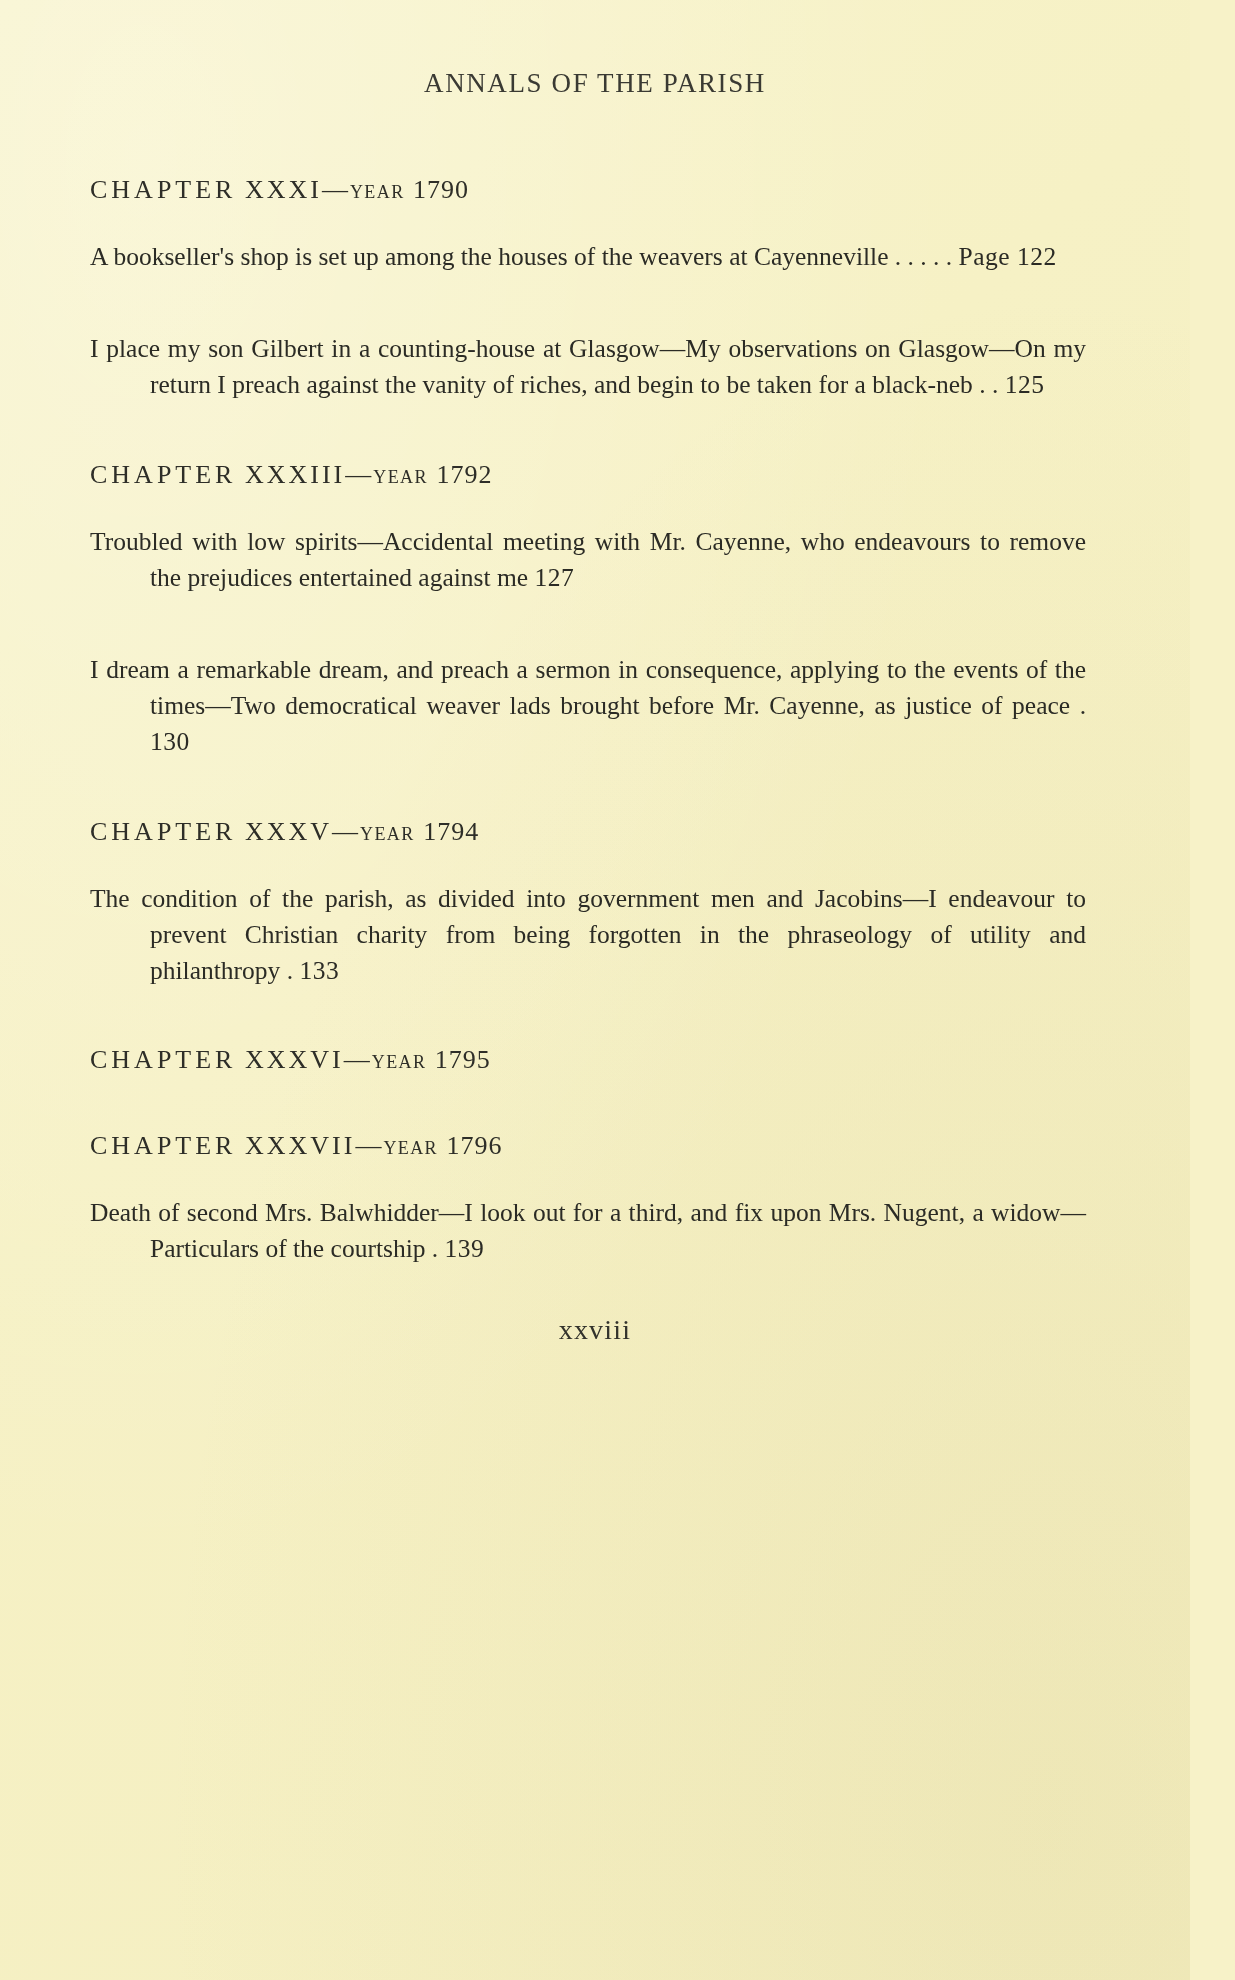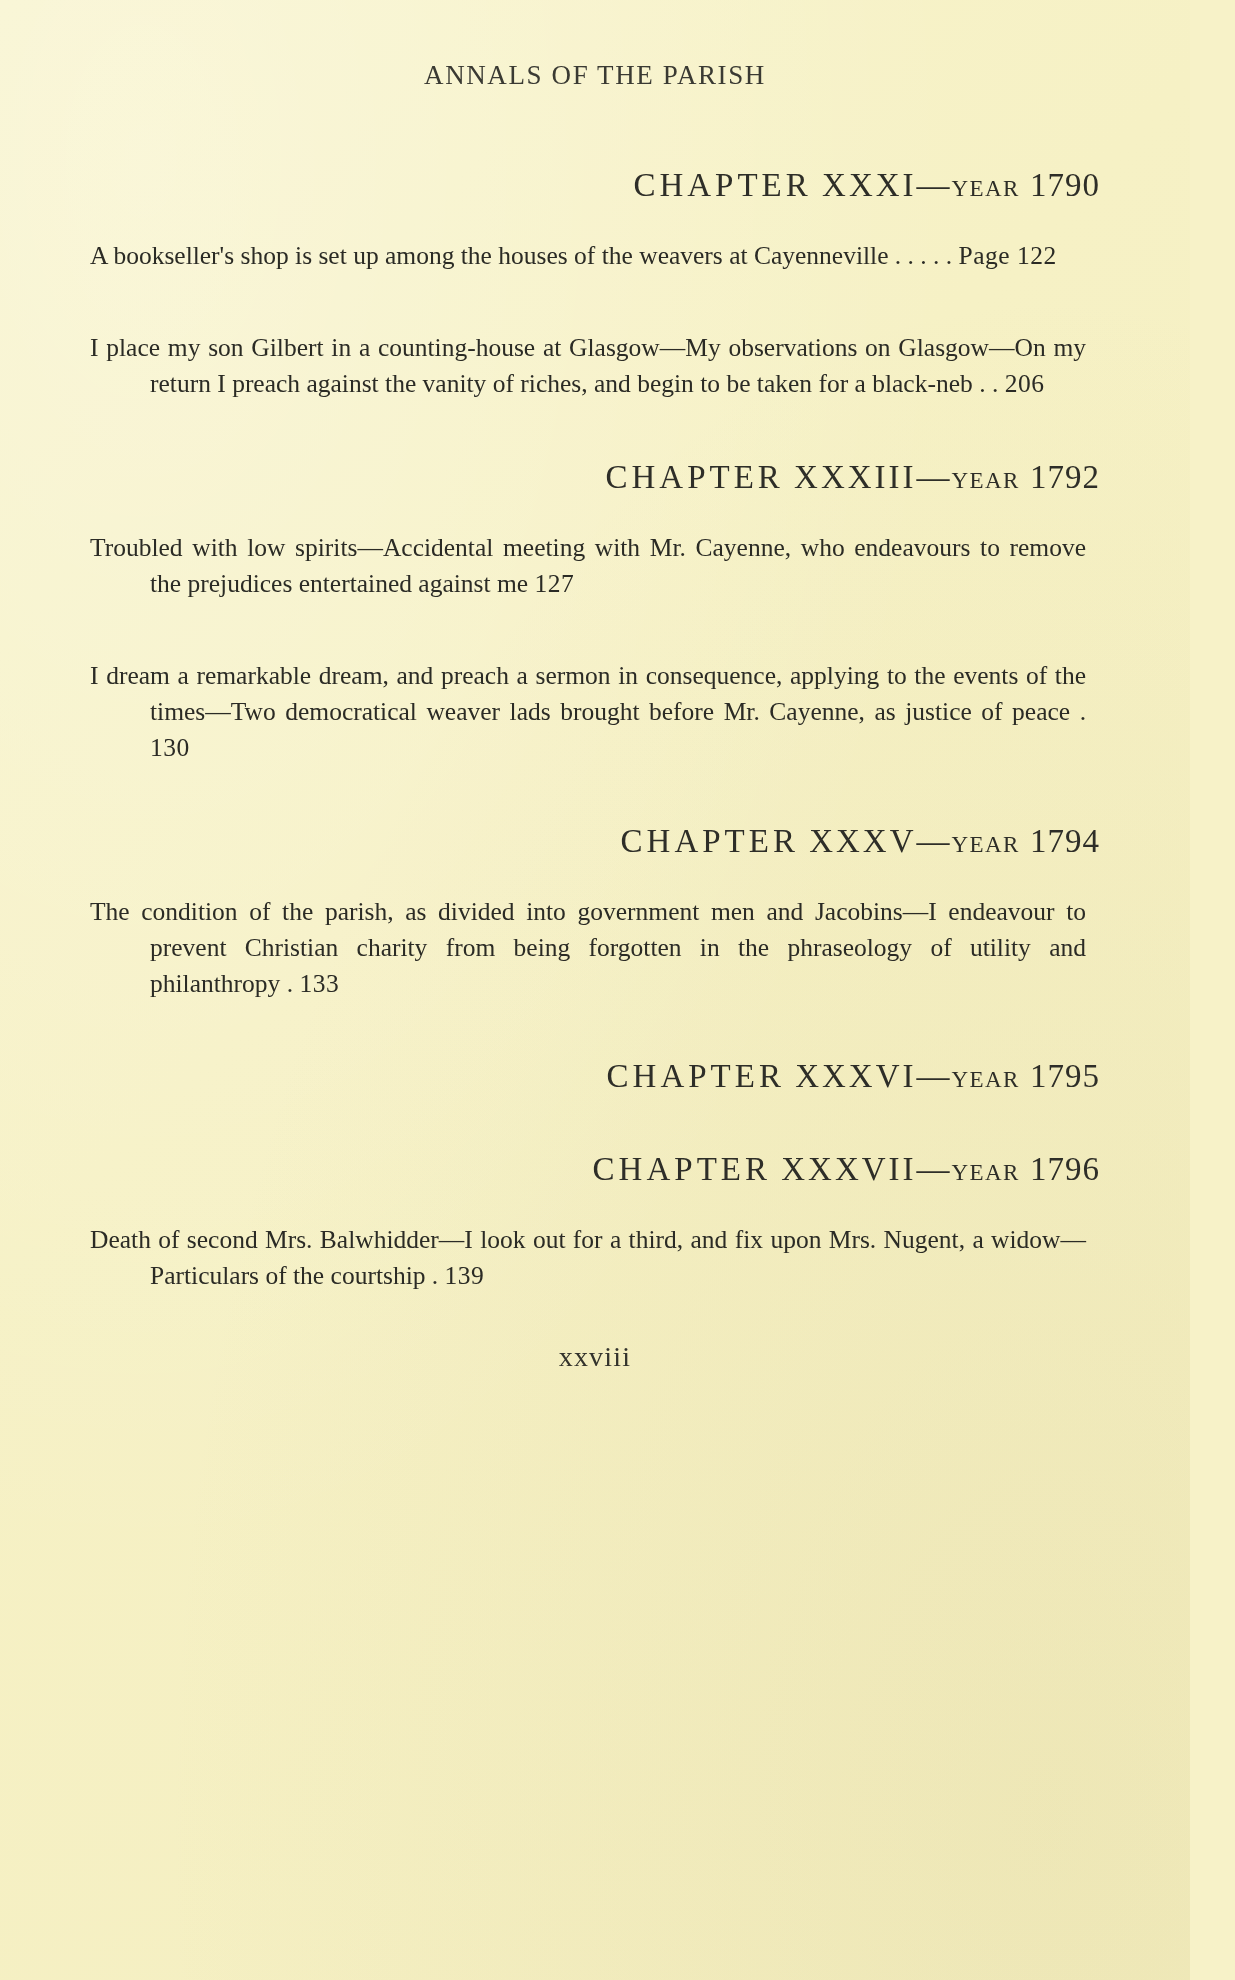"ANNALS OF THE PARISH" .page { padding: 0 -> 8px }
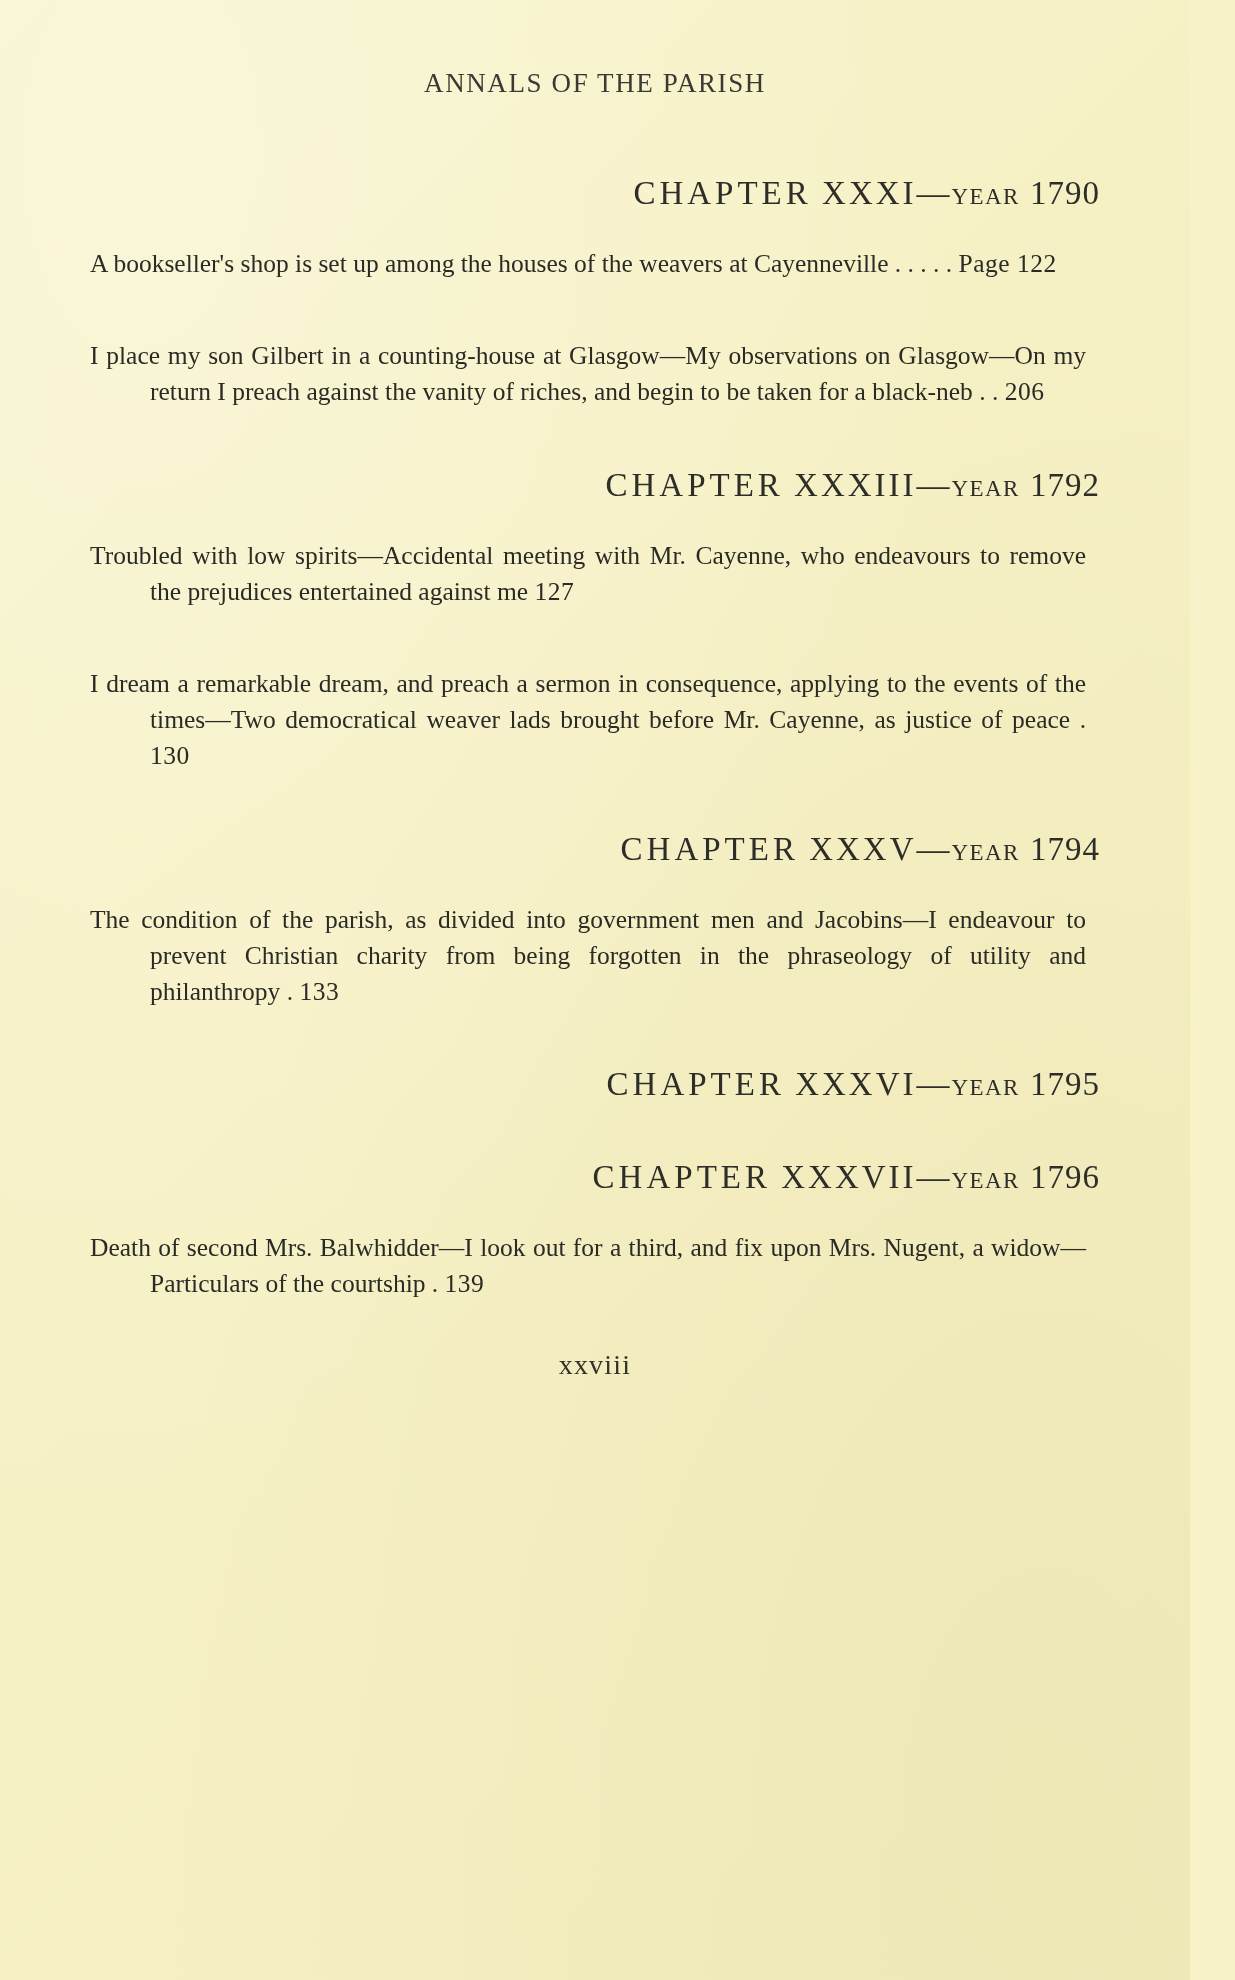"CHAPTER XXXI—year 1790" .chapter-head { font-size: 33px -> 26px; text-align: right -> left }
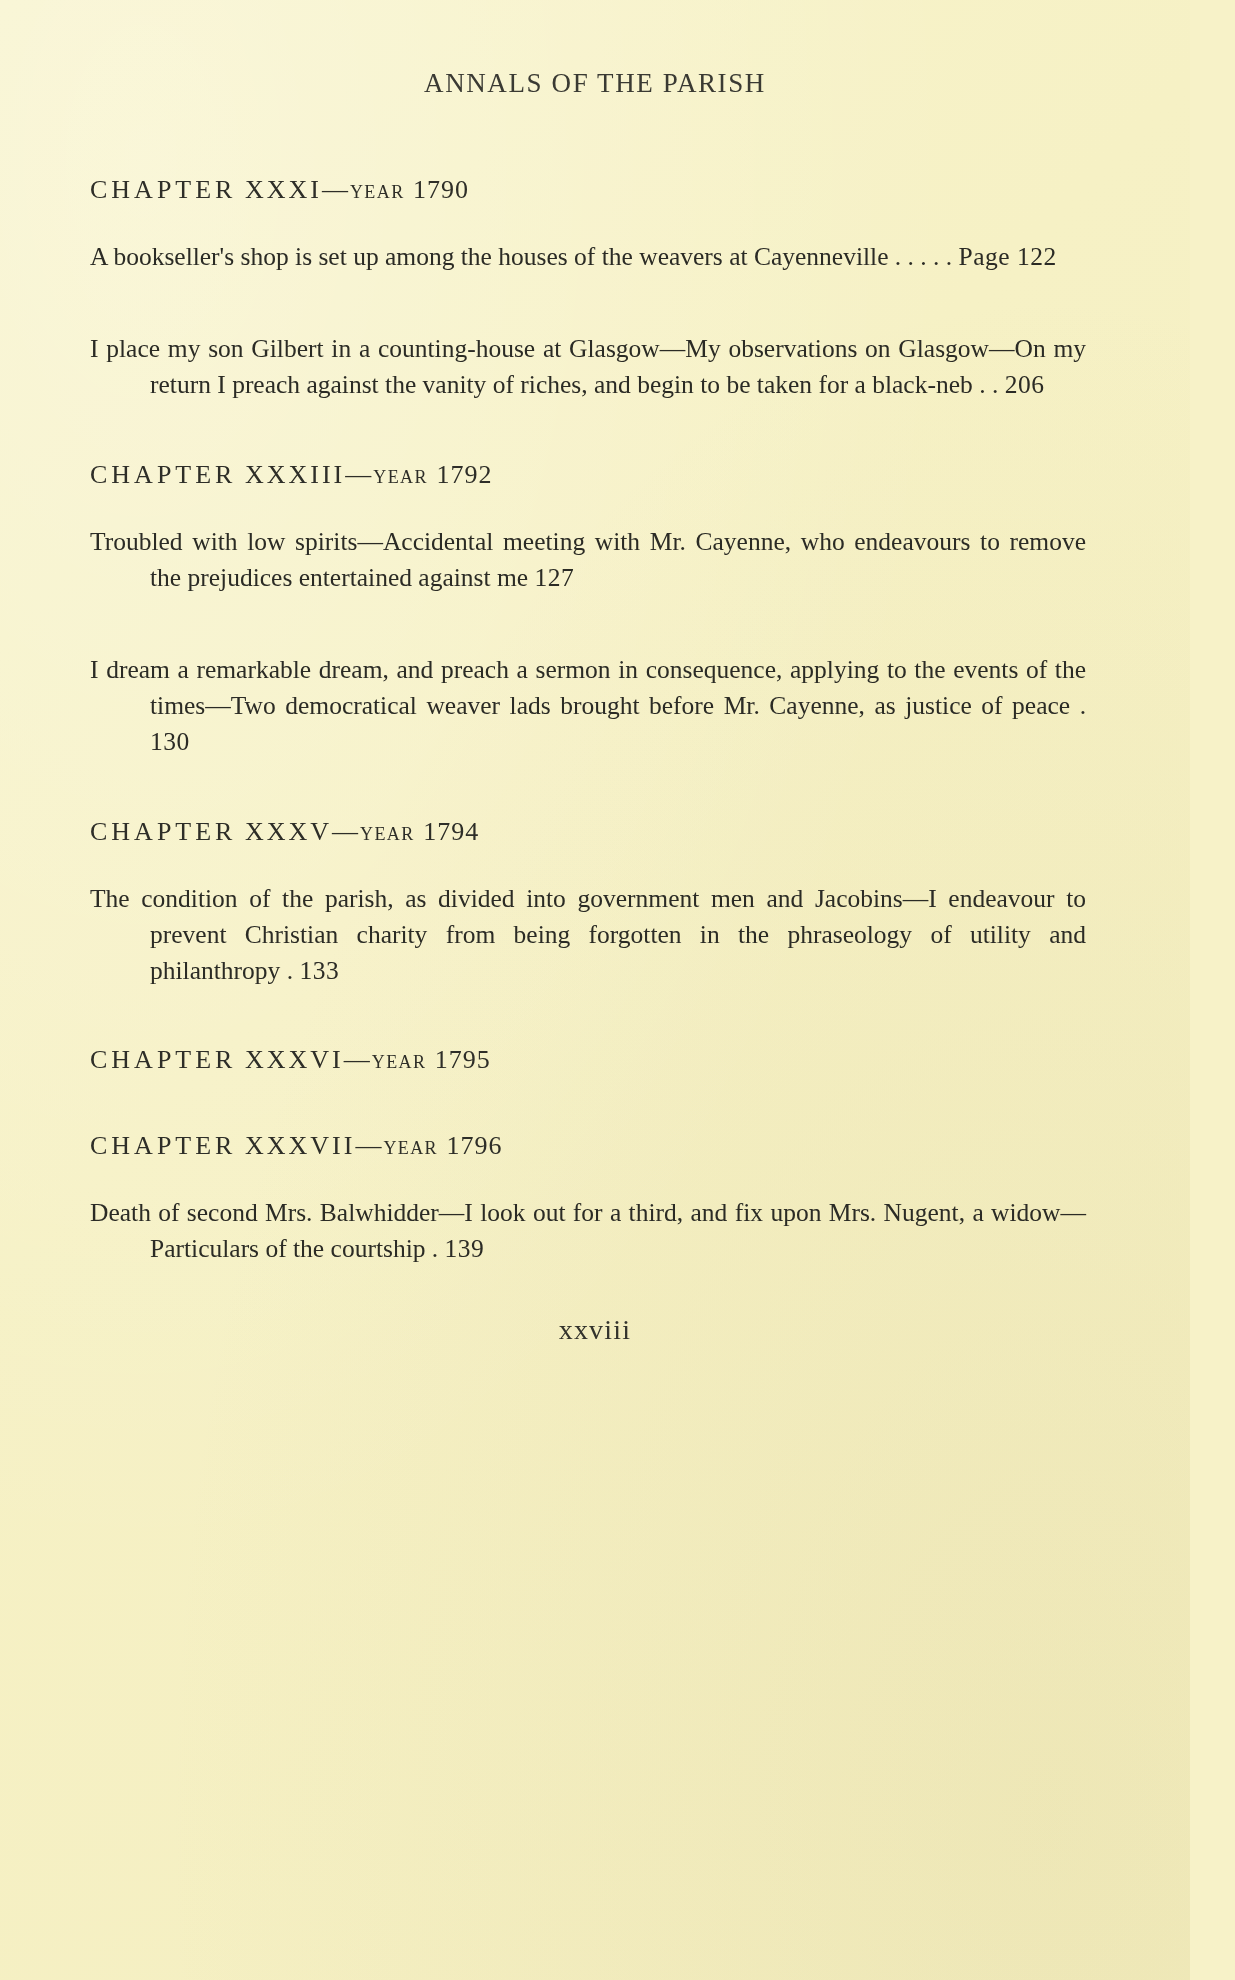"206" span { text: 206 -> 125 }
